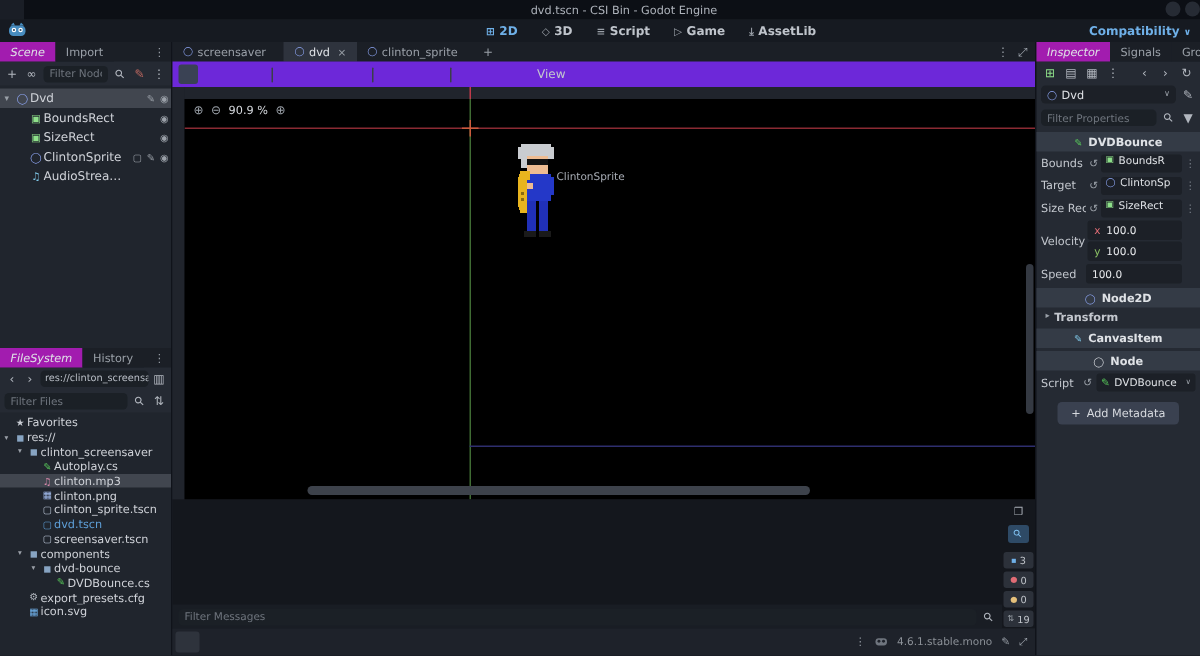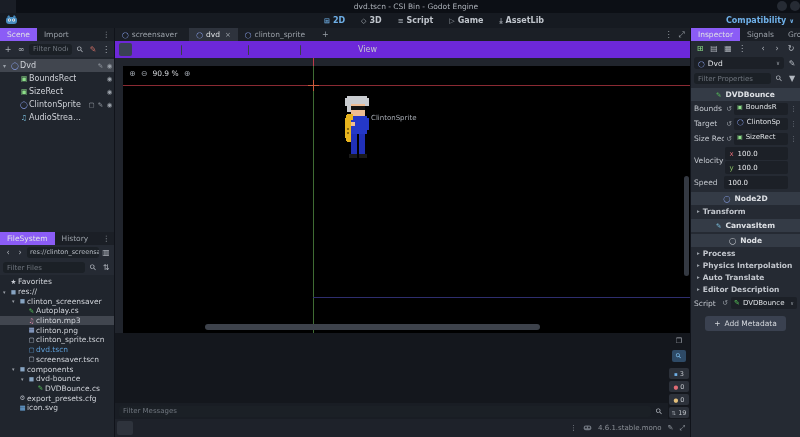"Scene" .dock-tab.active { background: #8b5cf6 -> #a21caf; font-style: none -> italic }
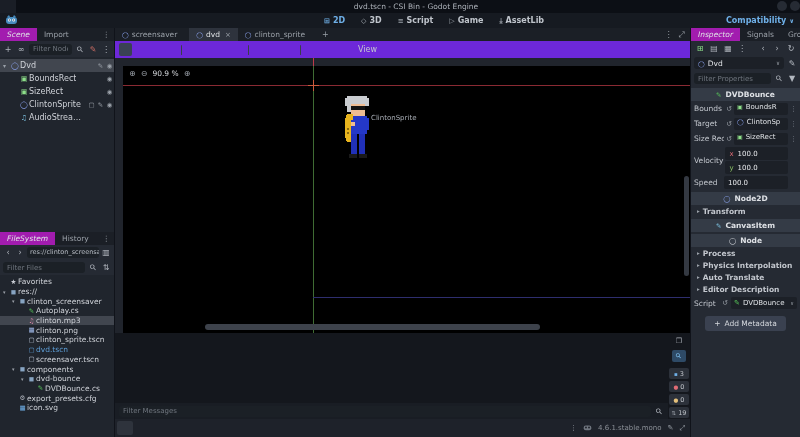"Process" div { html: <div> <div> <span>▸</span> <span>Process</span> </div> <div> <span>▸</span> <span>Physics Interpolation</span> </div> <div> <span>▸</span> <span>Auto Translate</span> </div> <div> <span>▸</span> <span>Editor Description</span> </div> </div> -> none }
